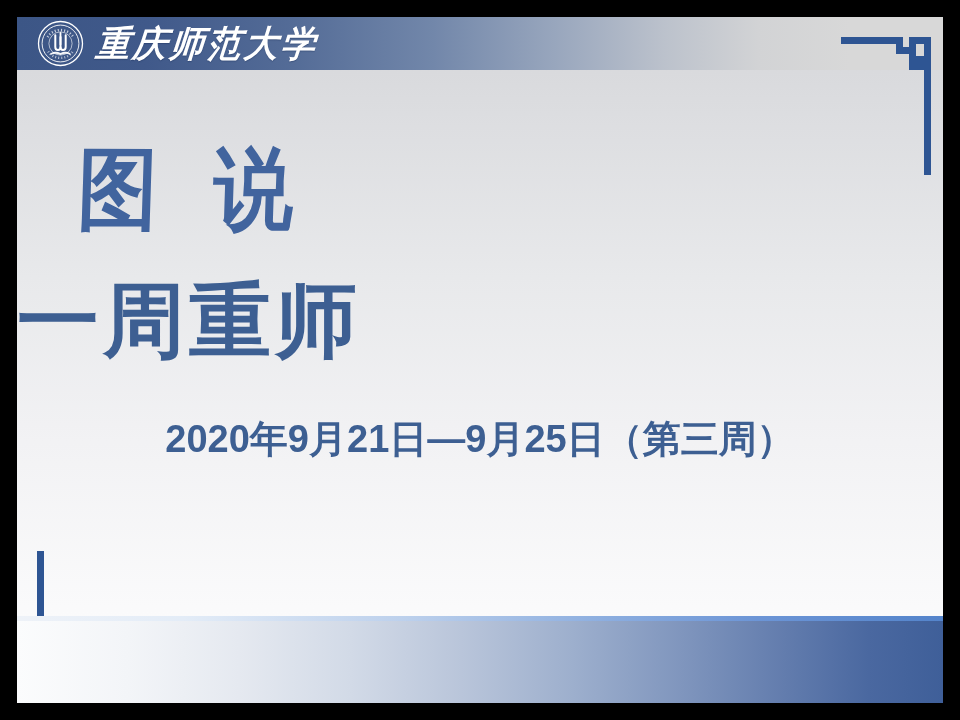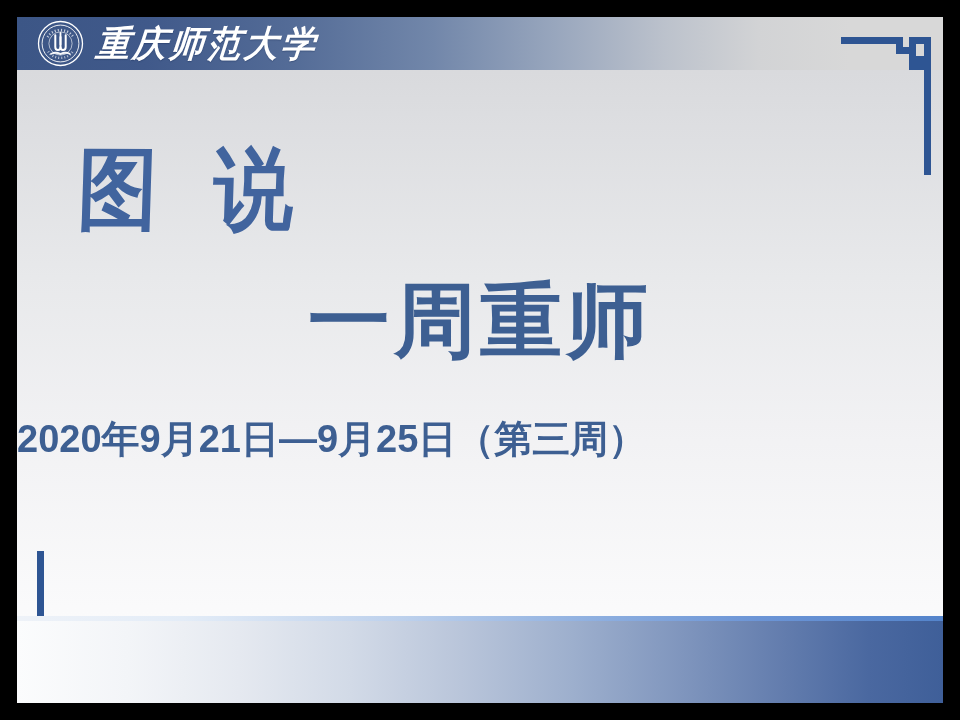"一周重师" #main-title { text-align: center -> left }
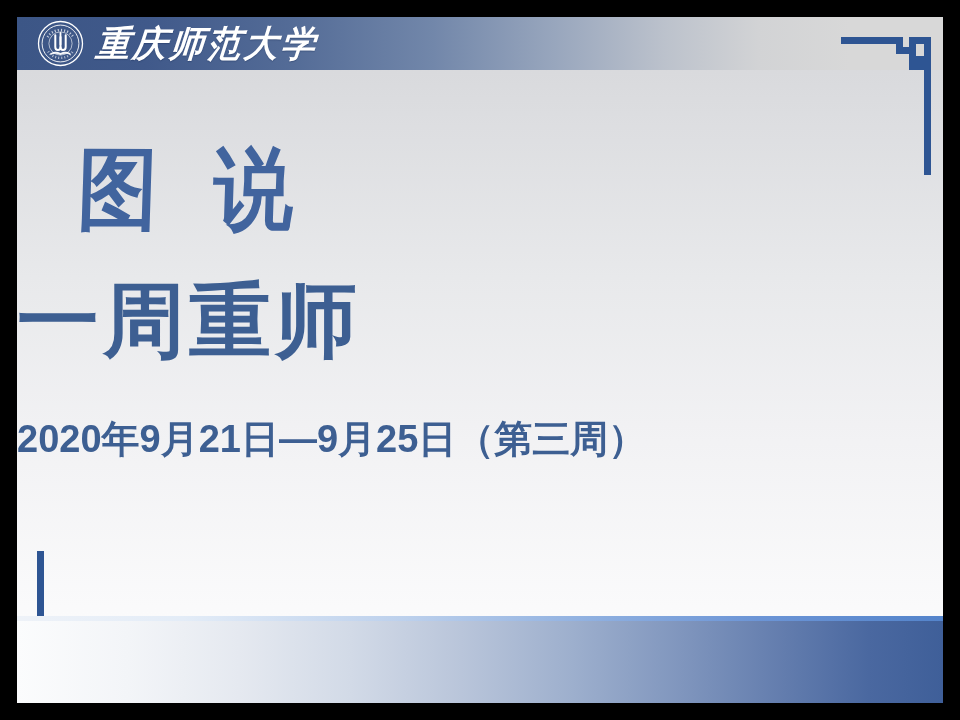"2020年9月21日—9月25日（第三周）" #date-line { text-align: none -> center }
